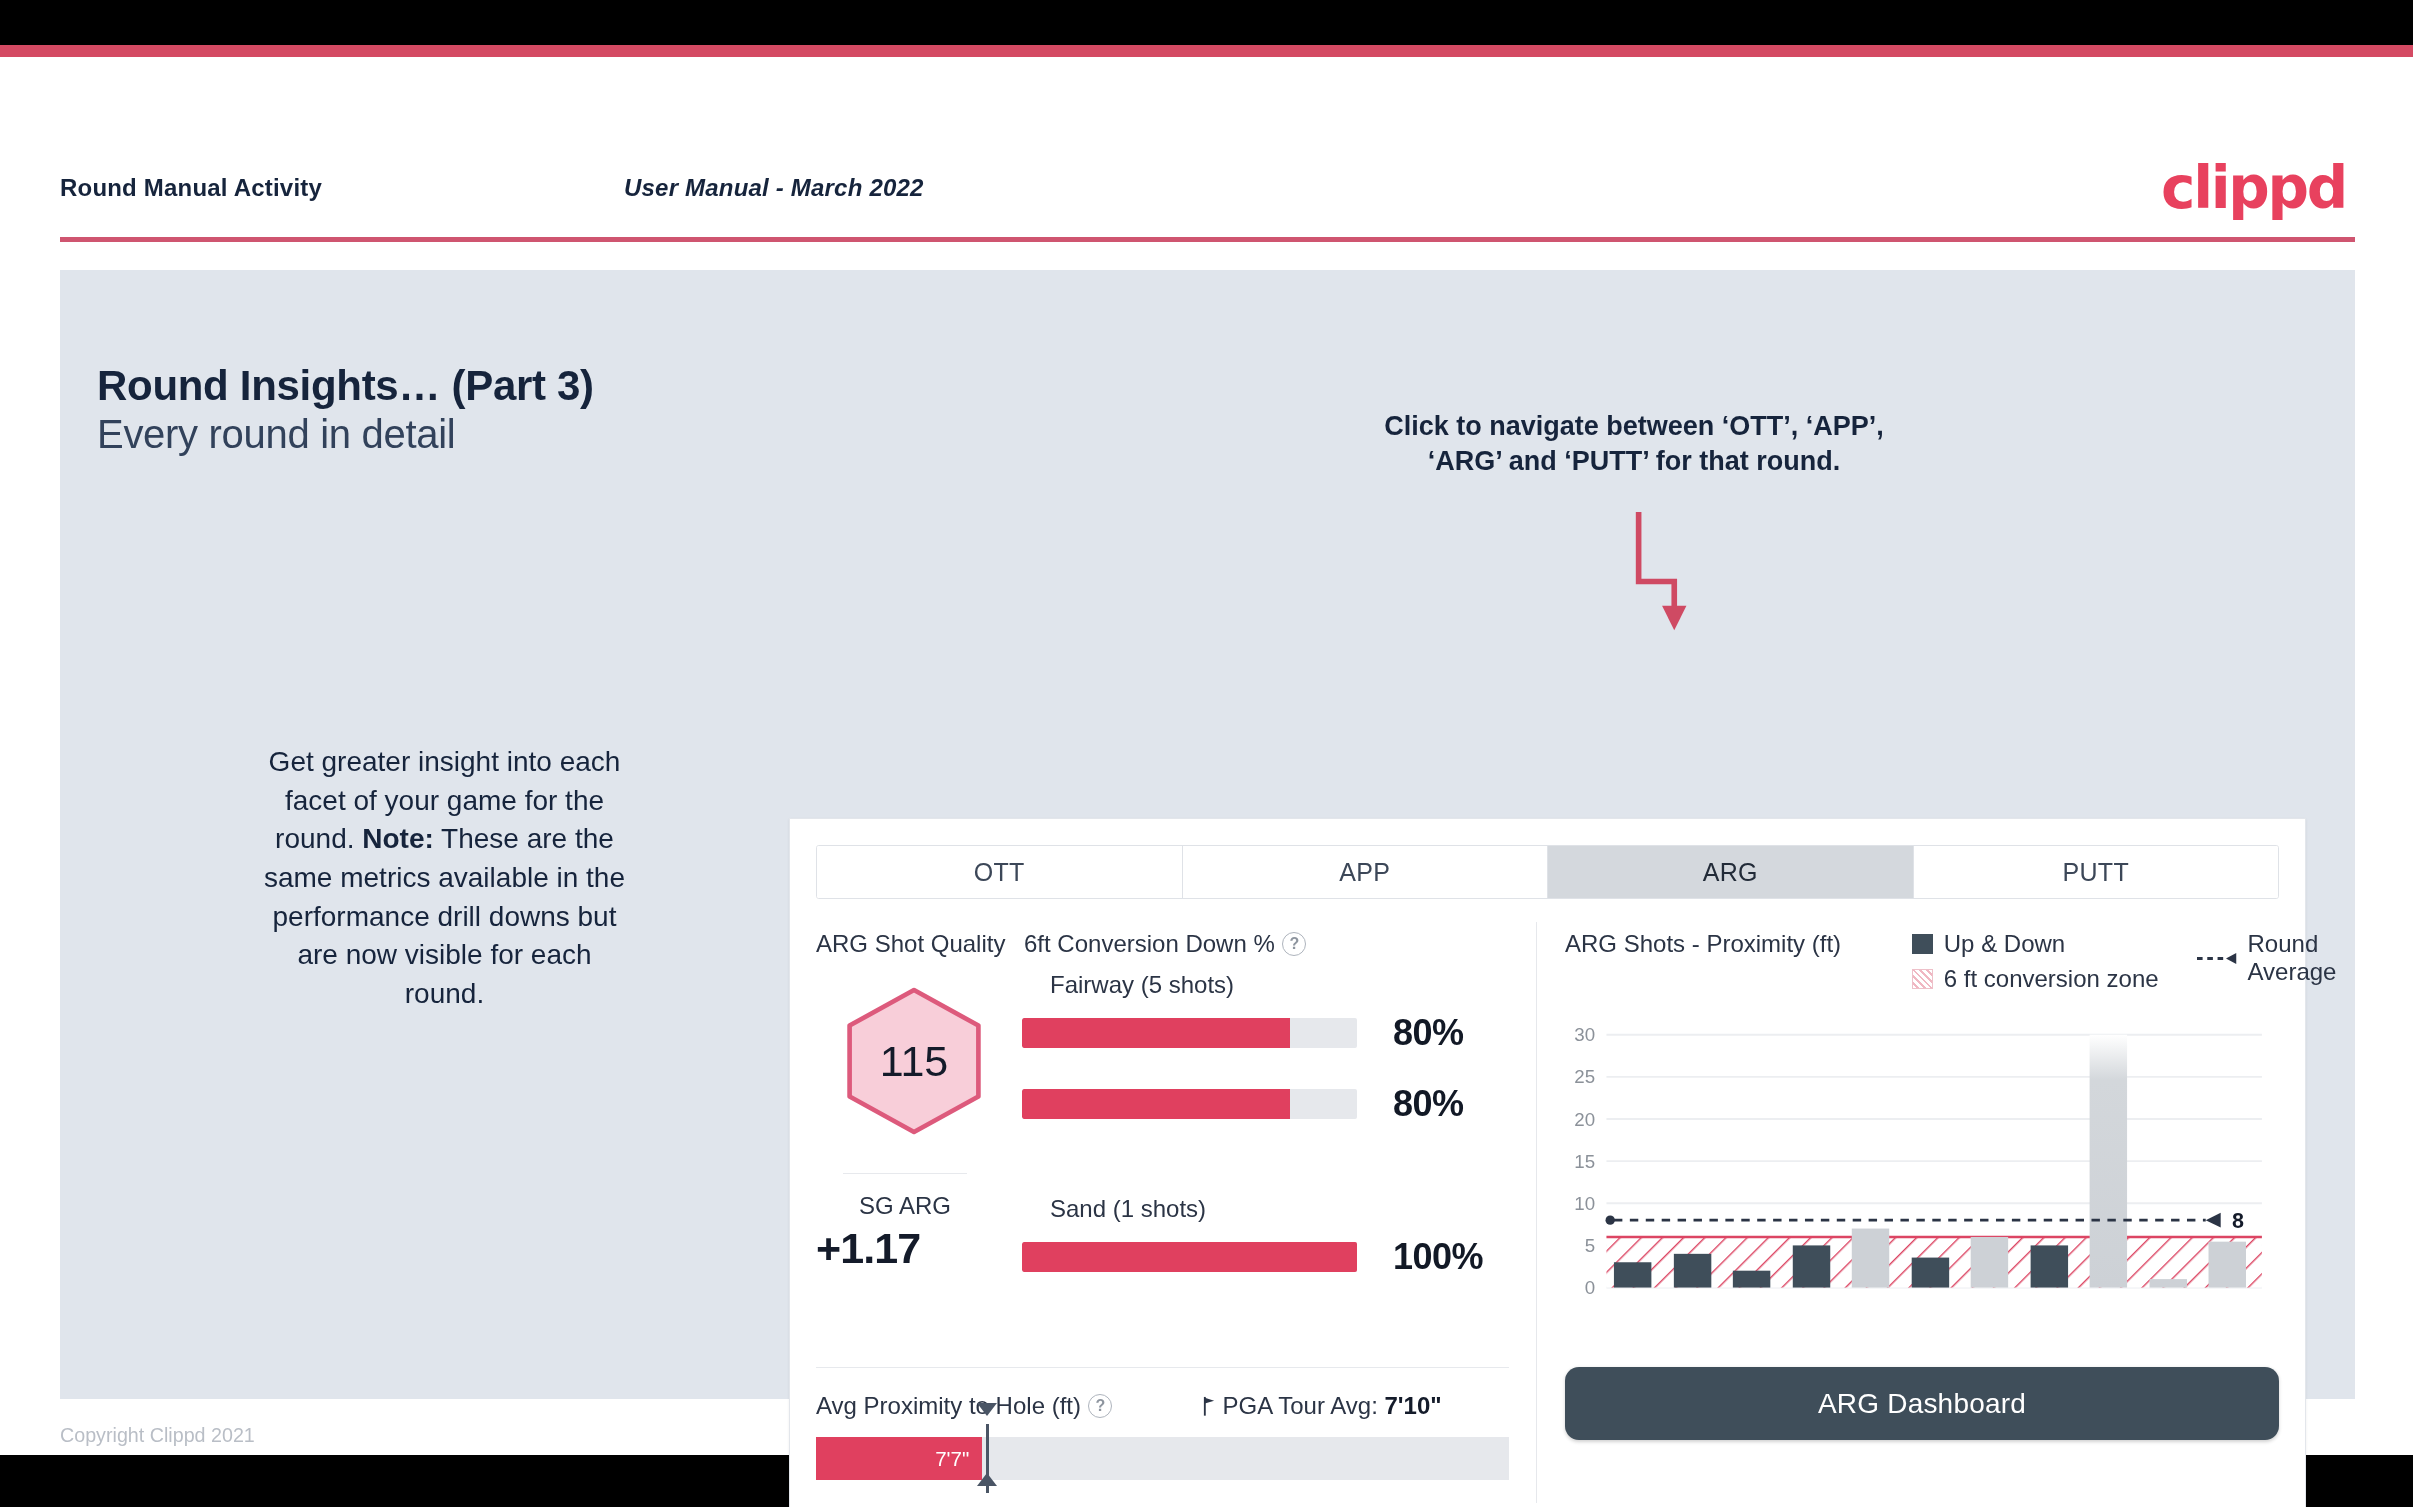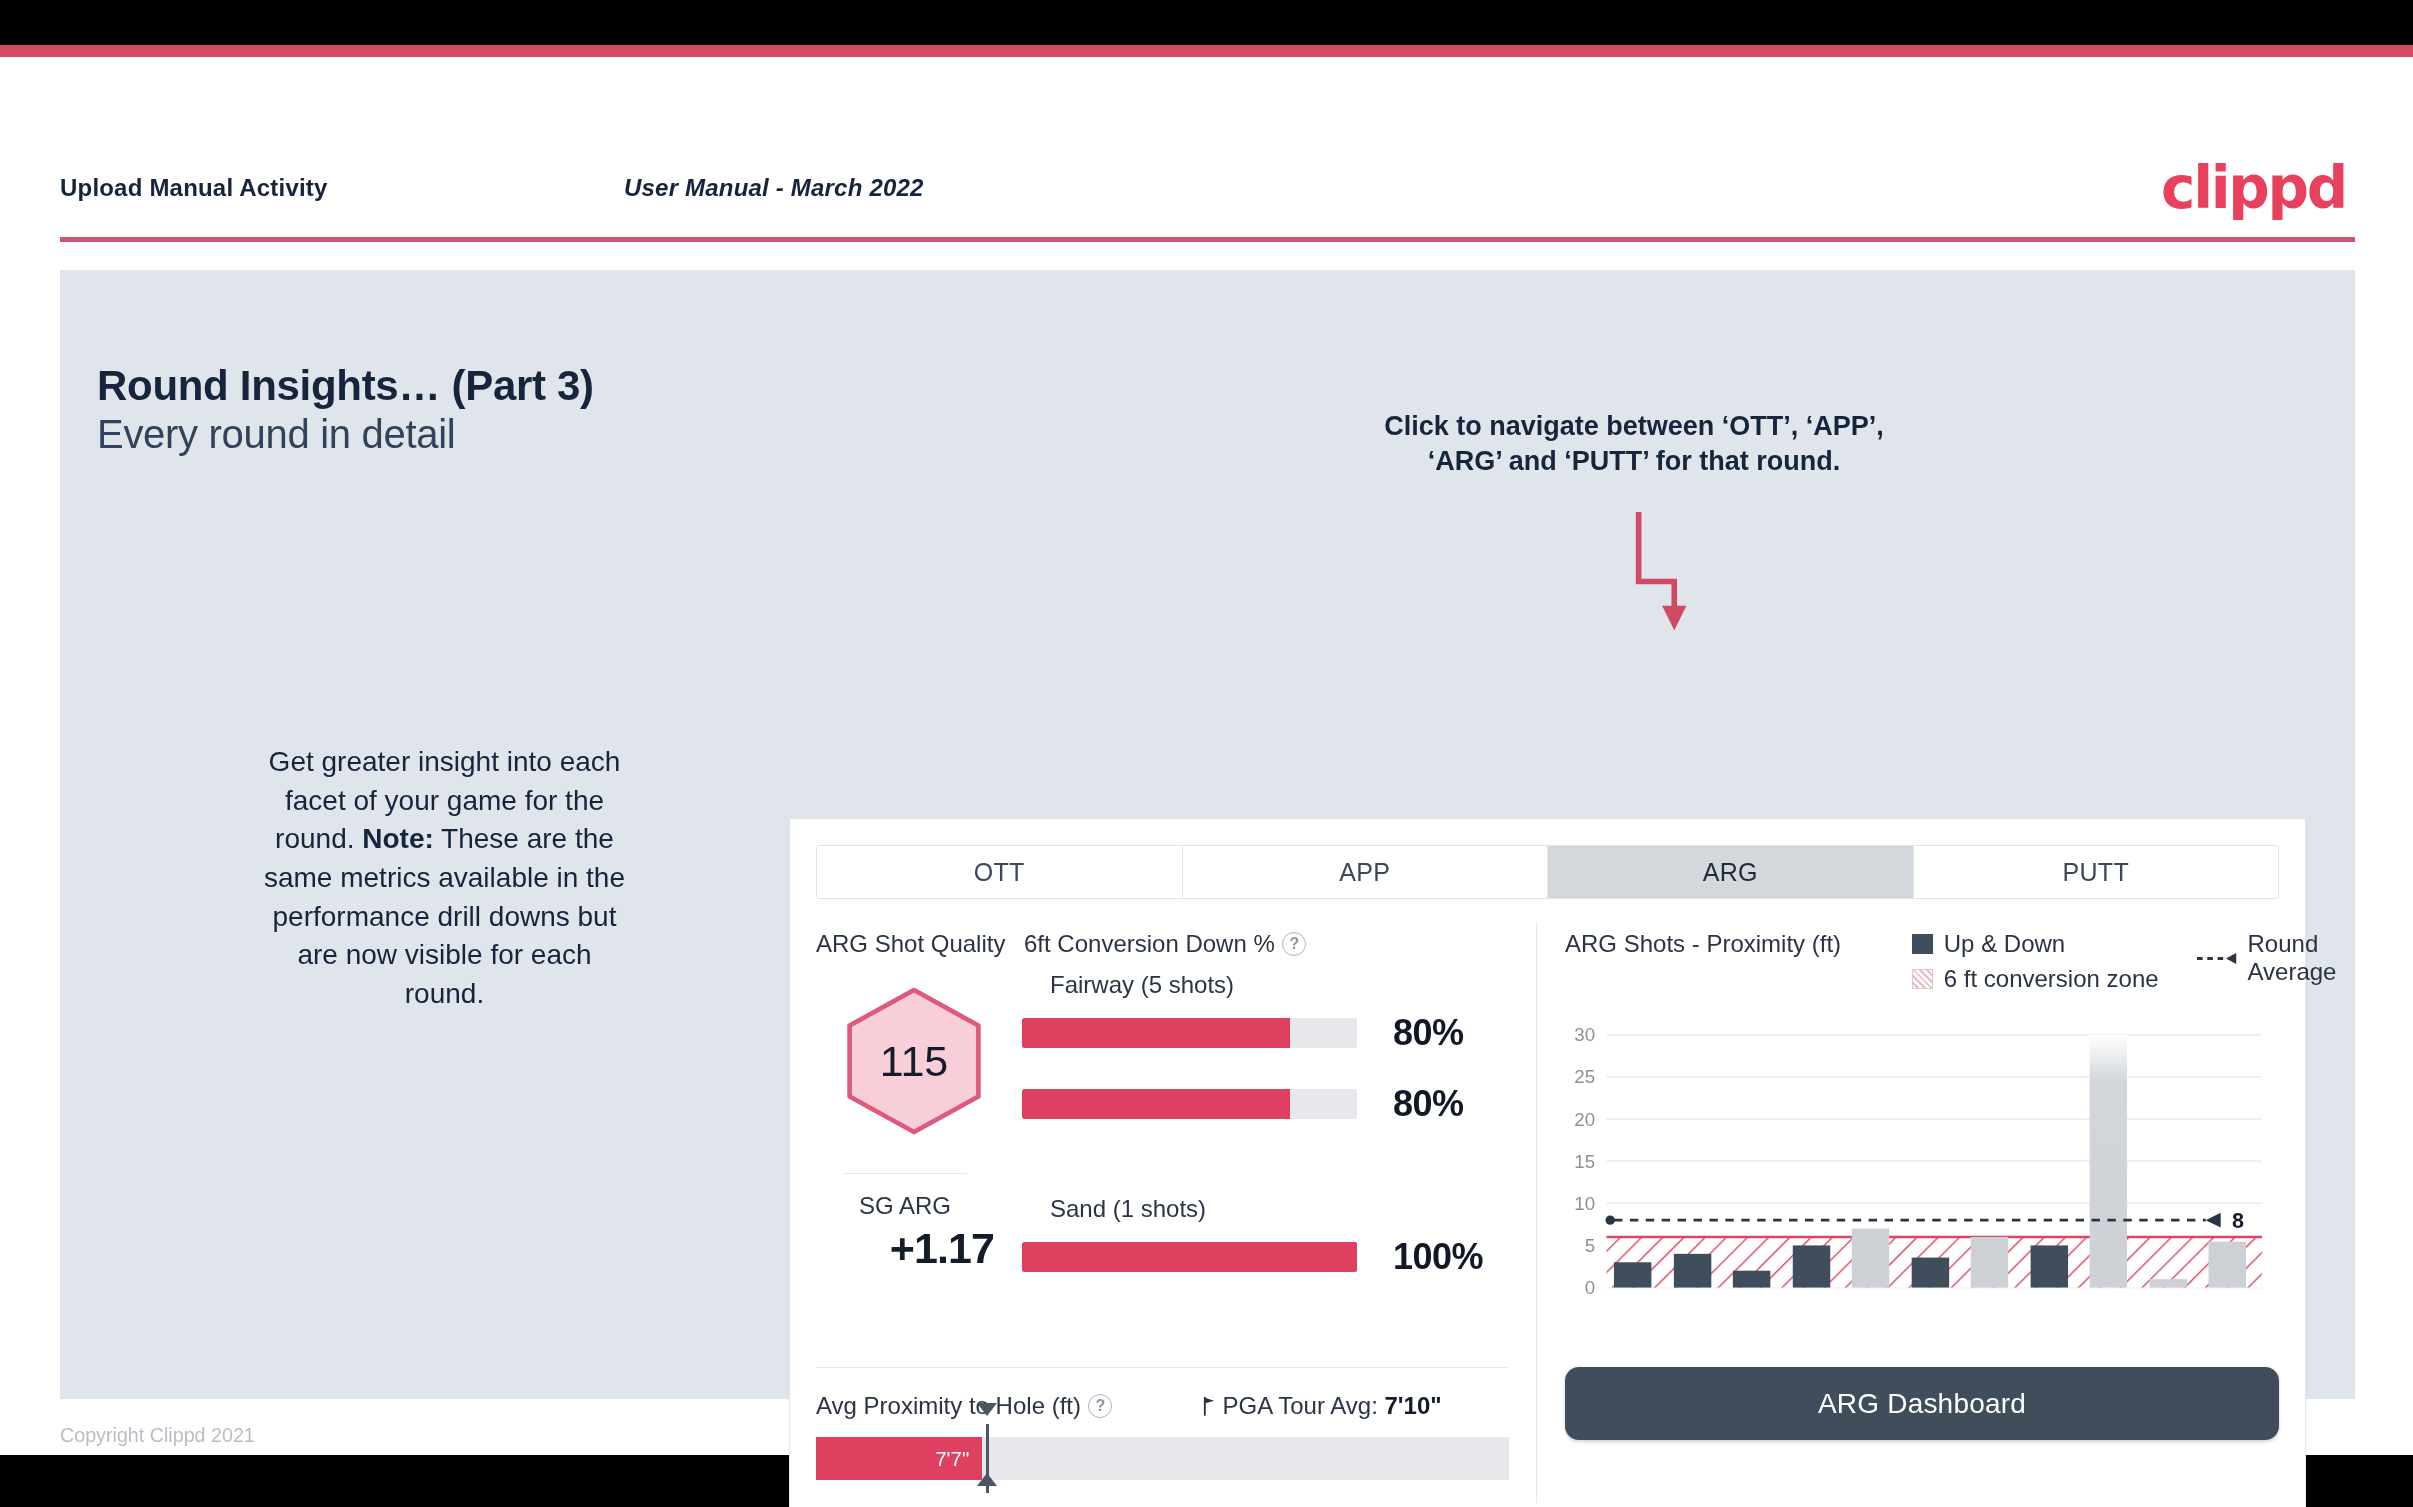"Upload Manual Activity" div.hdr-upload { text: Upload -> Round }
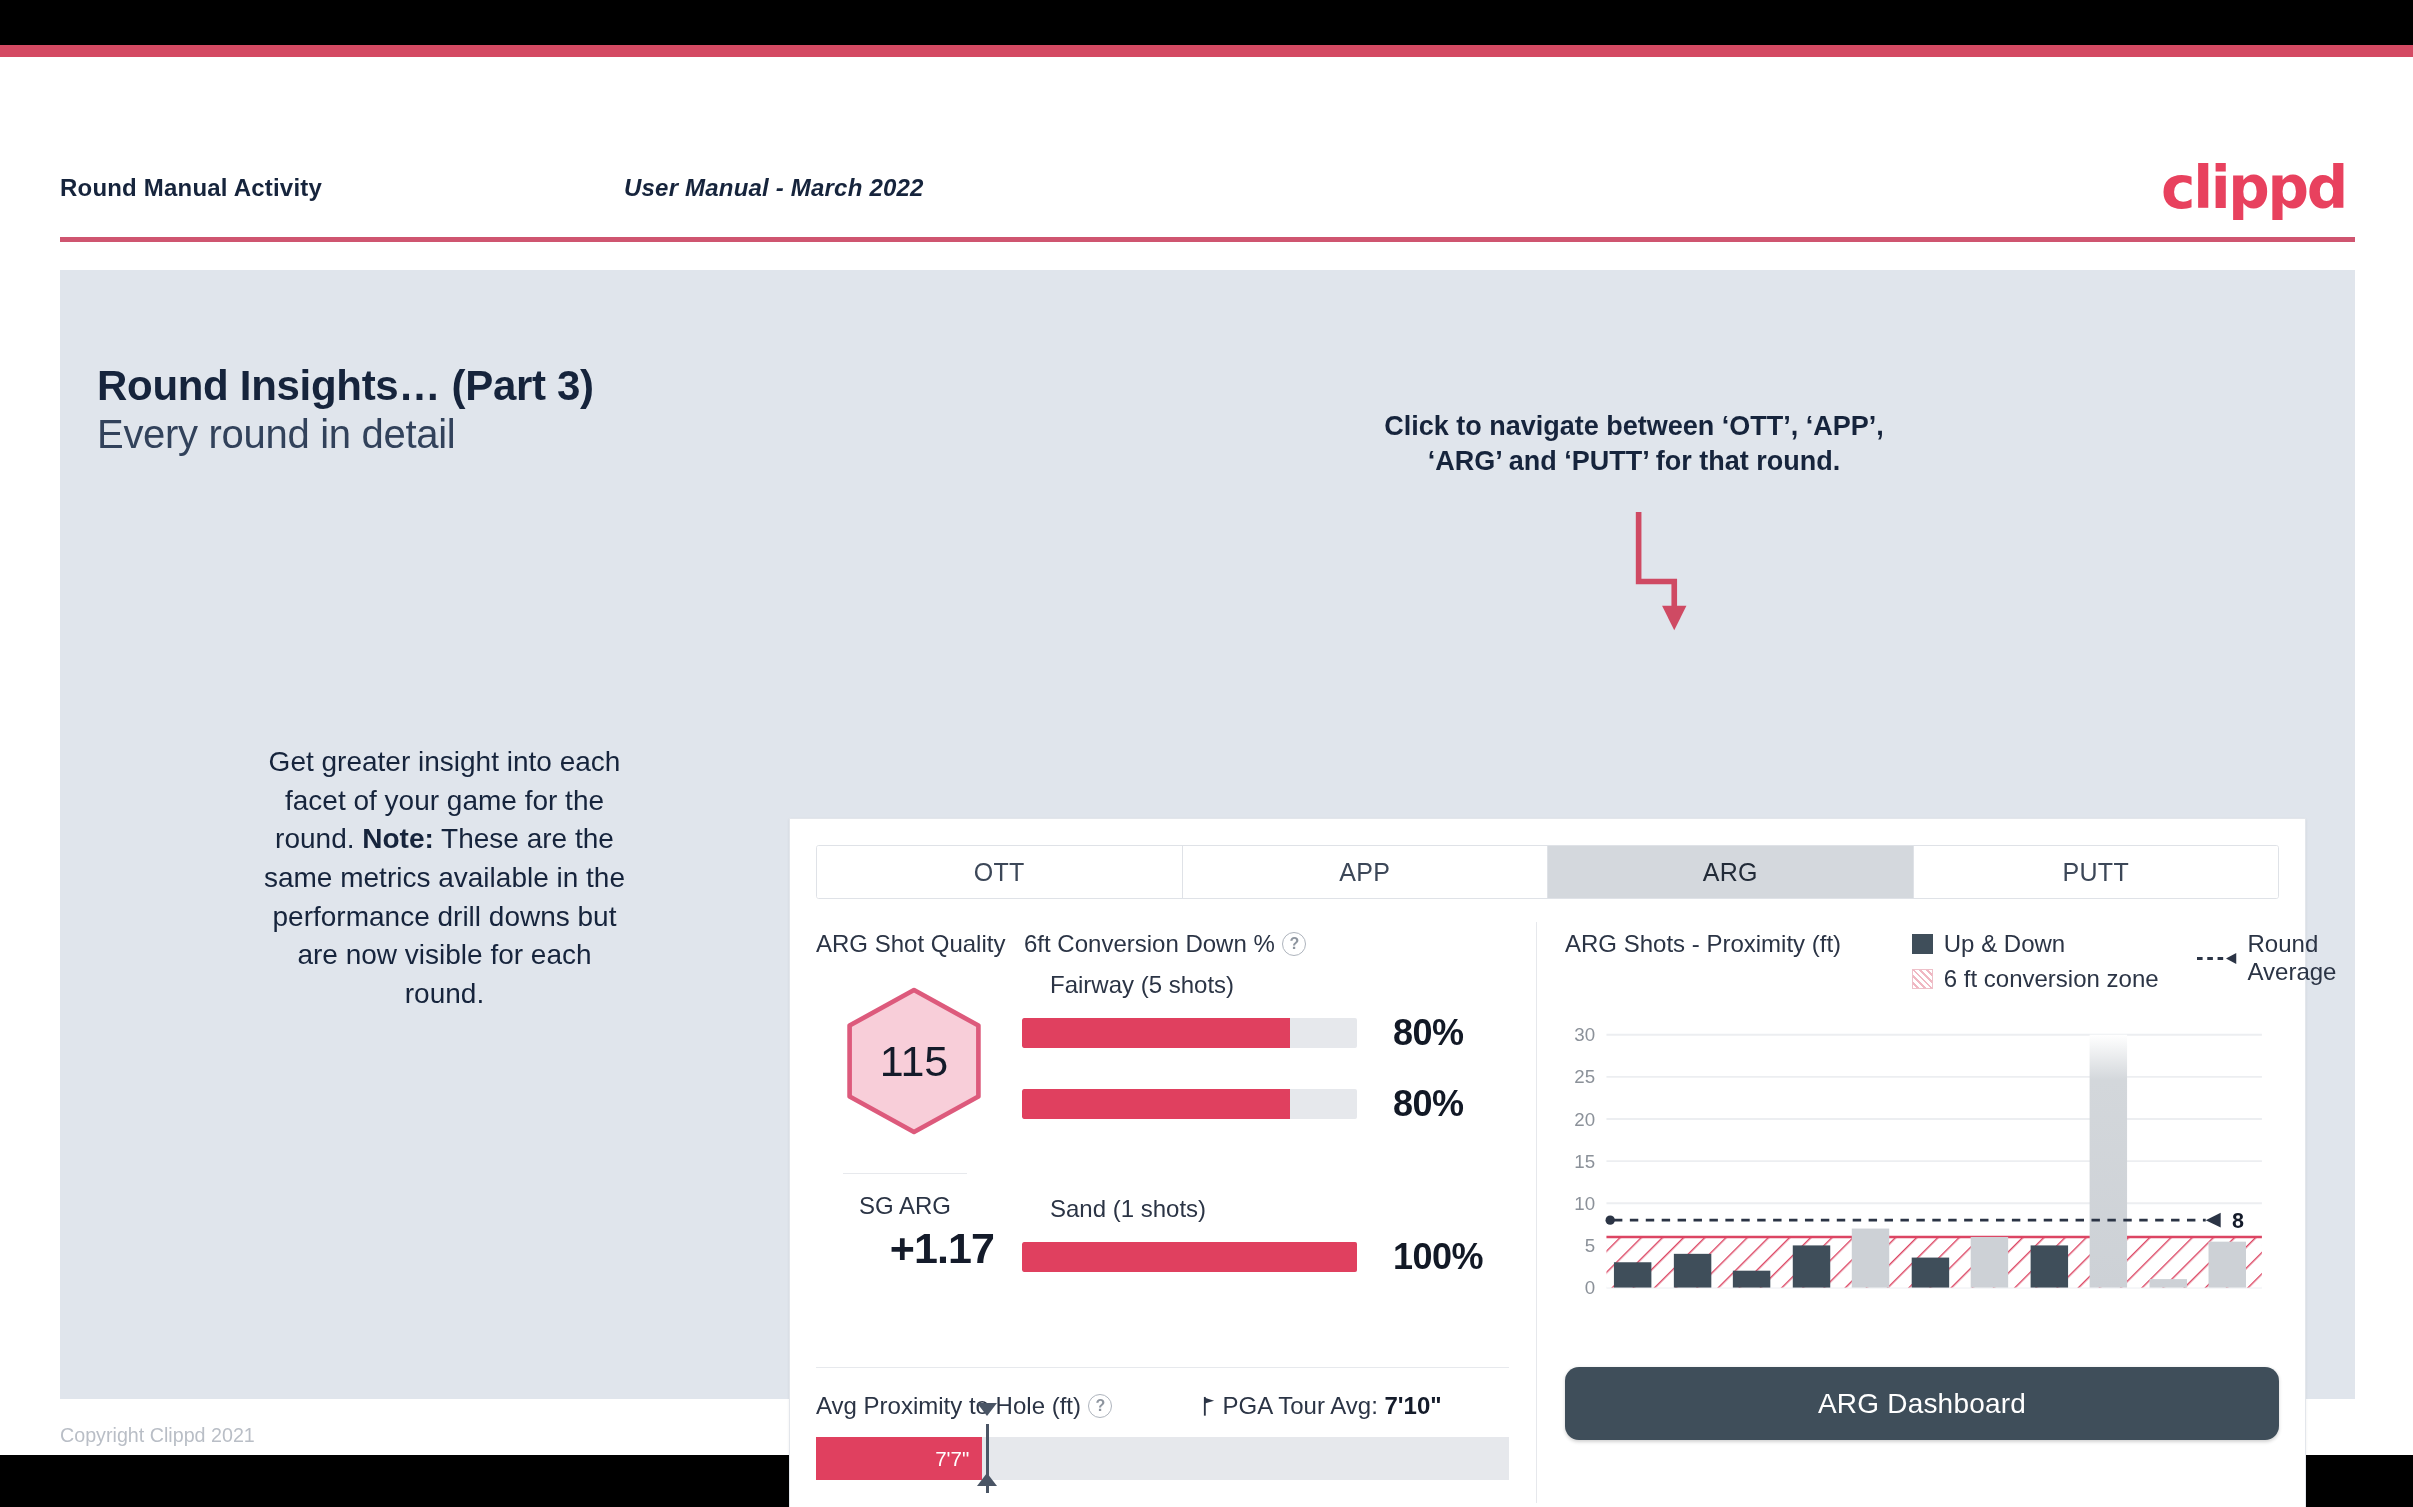"+1.17" .sg-value { text-align: right -> left }
